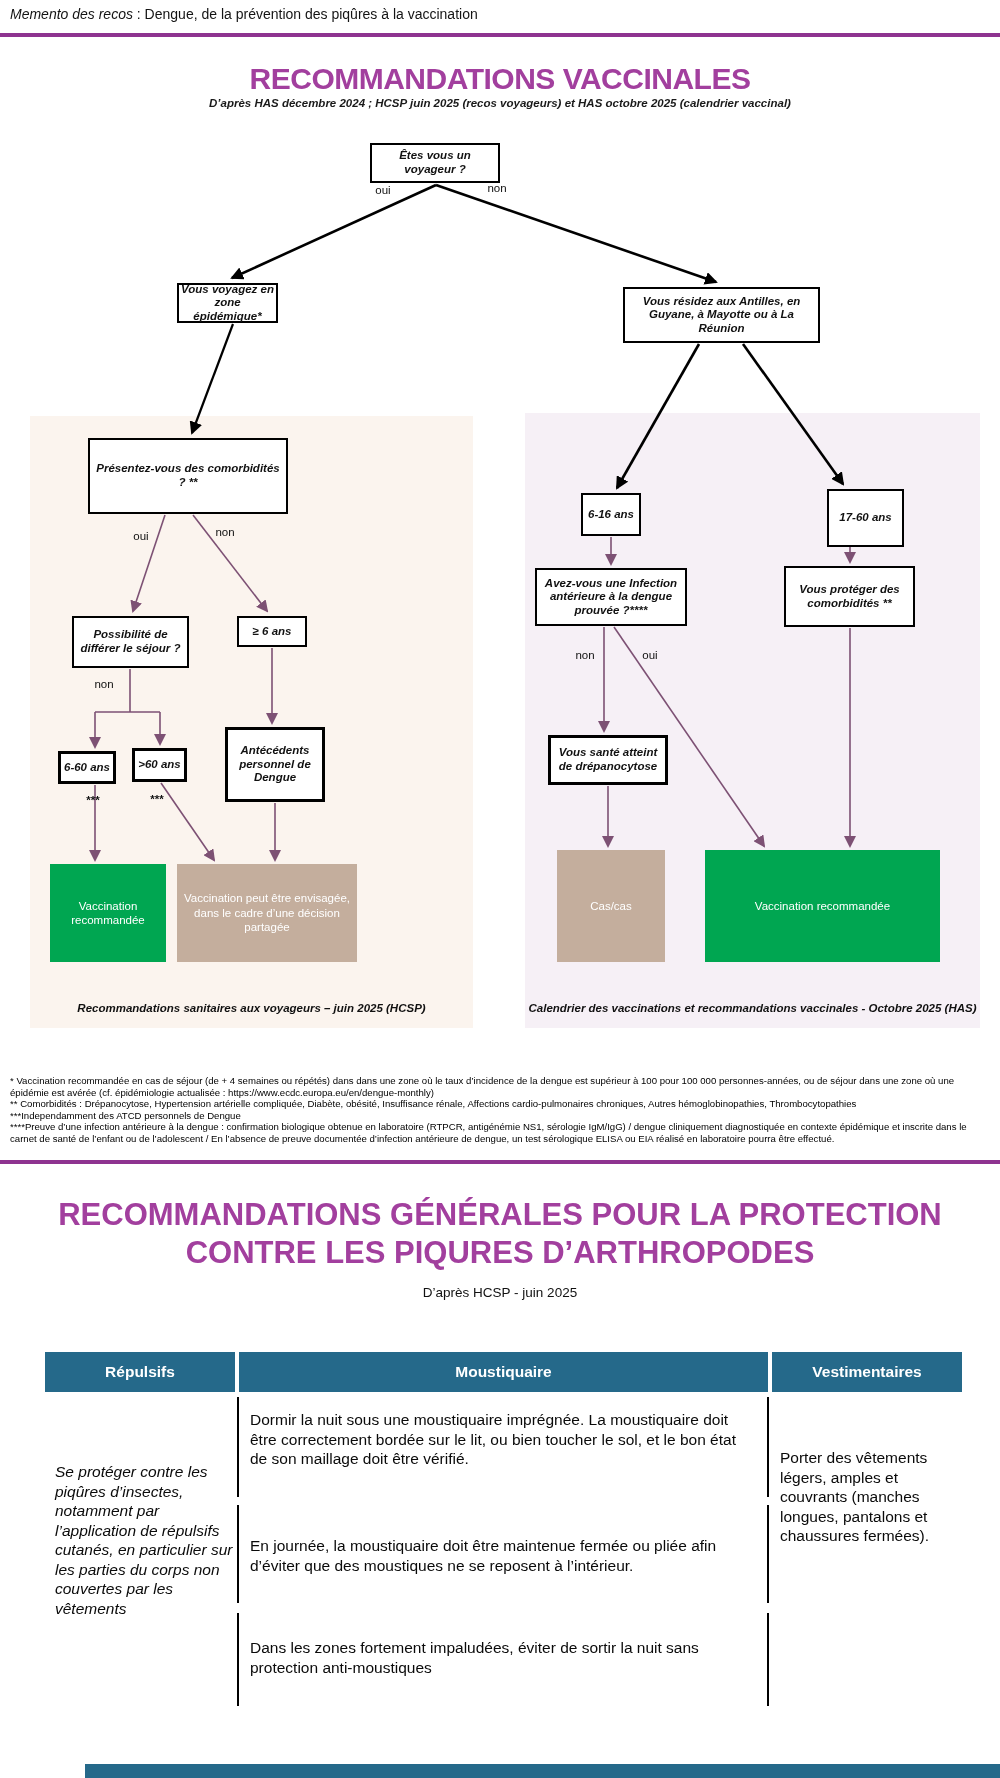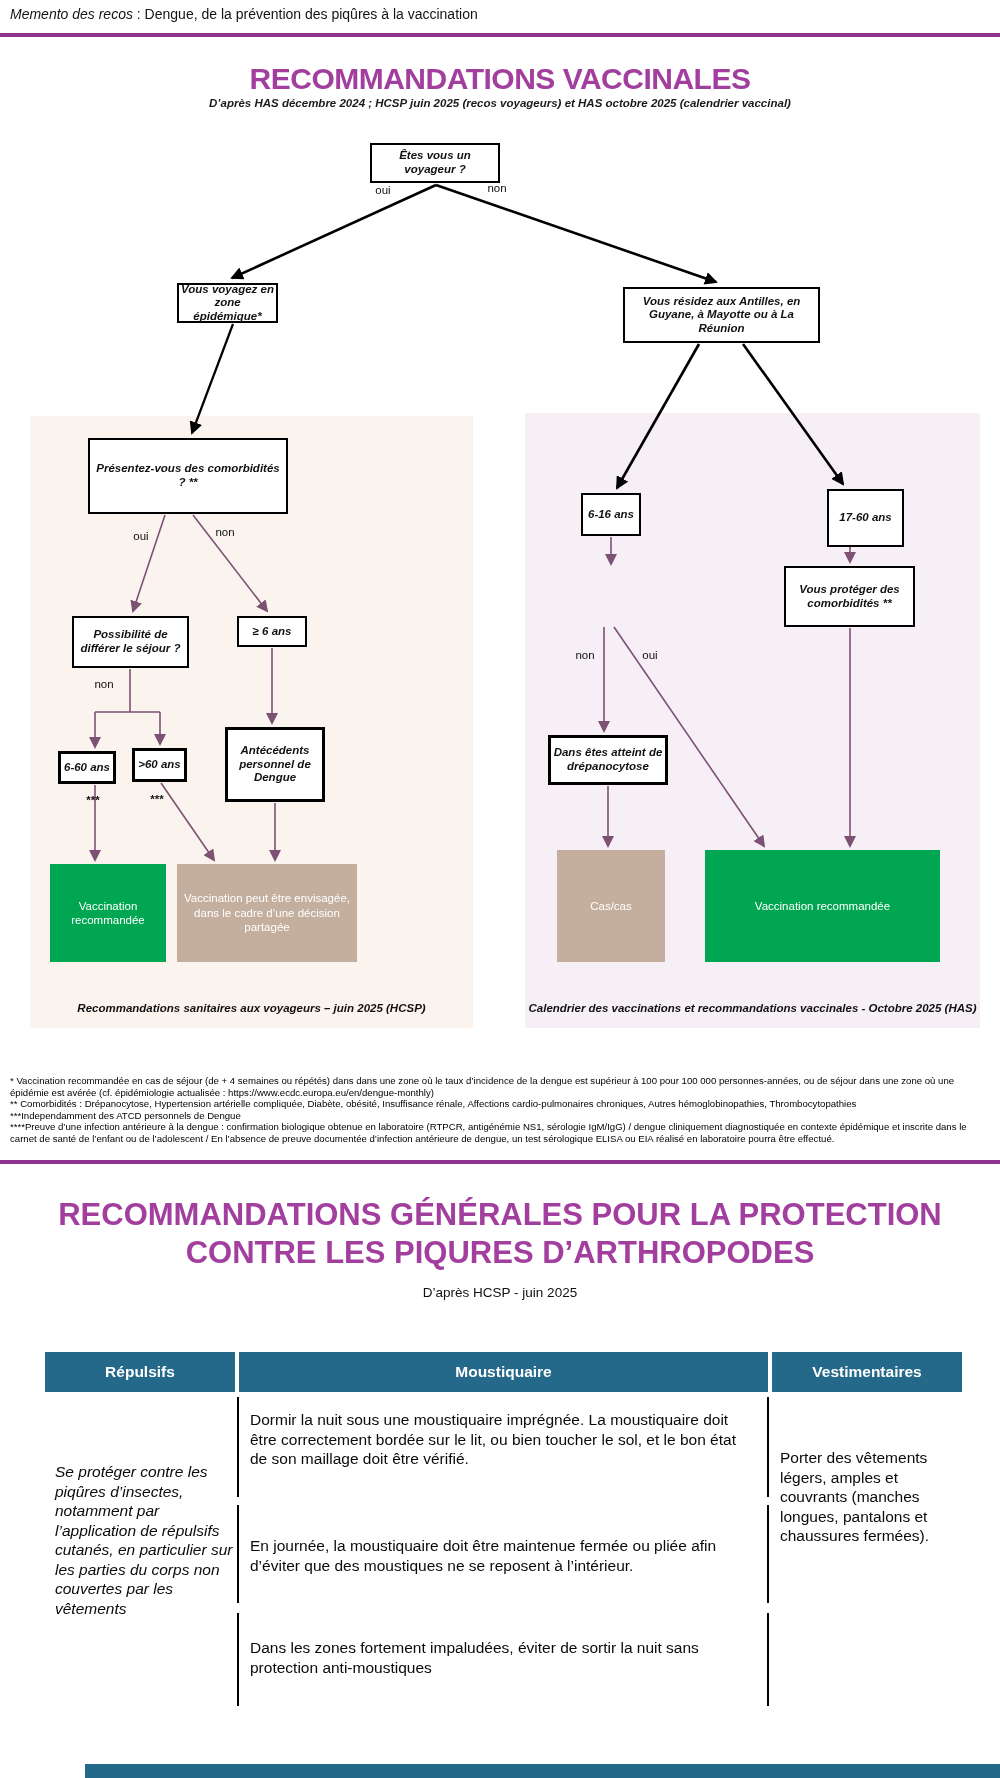"Avez-vous une Infection antérieure à" div.node { html: none -> <div>Avez-vous une Infection antérieure à la dengue prouvée ?****</div> }
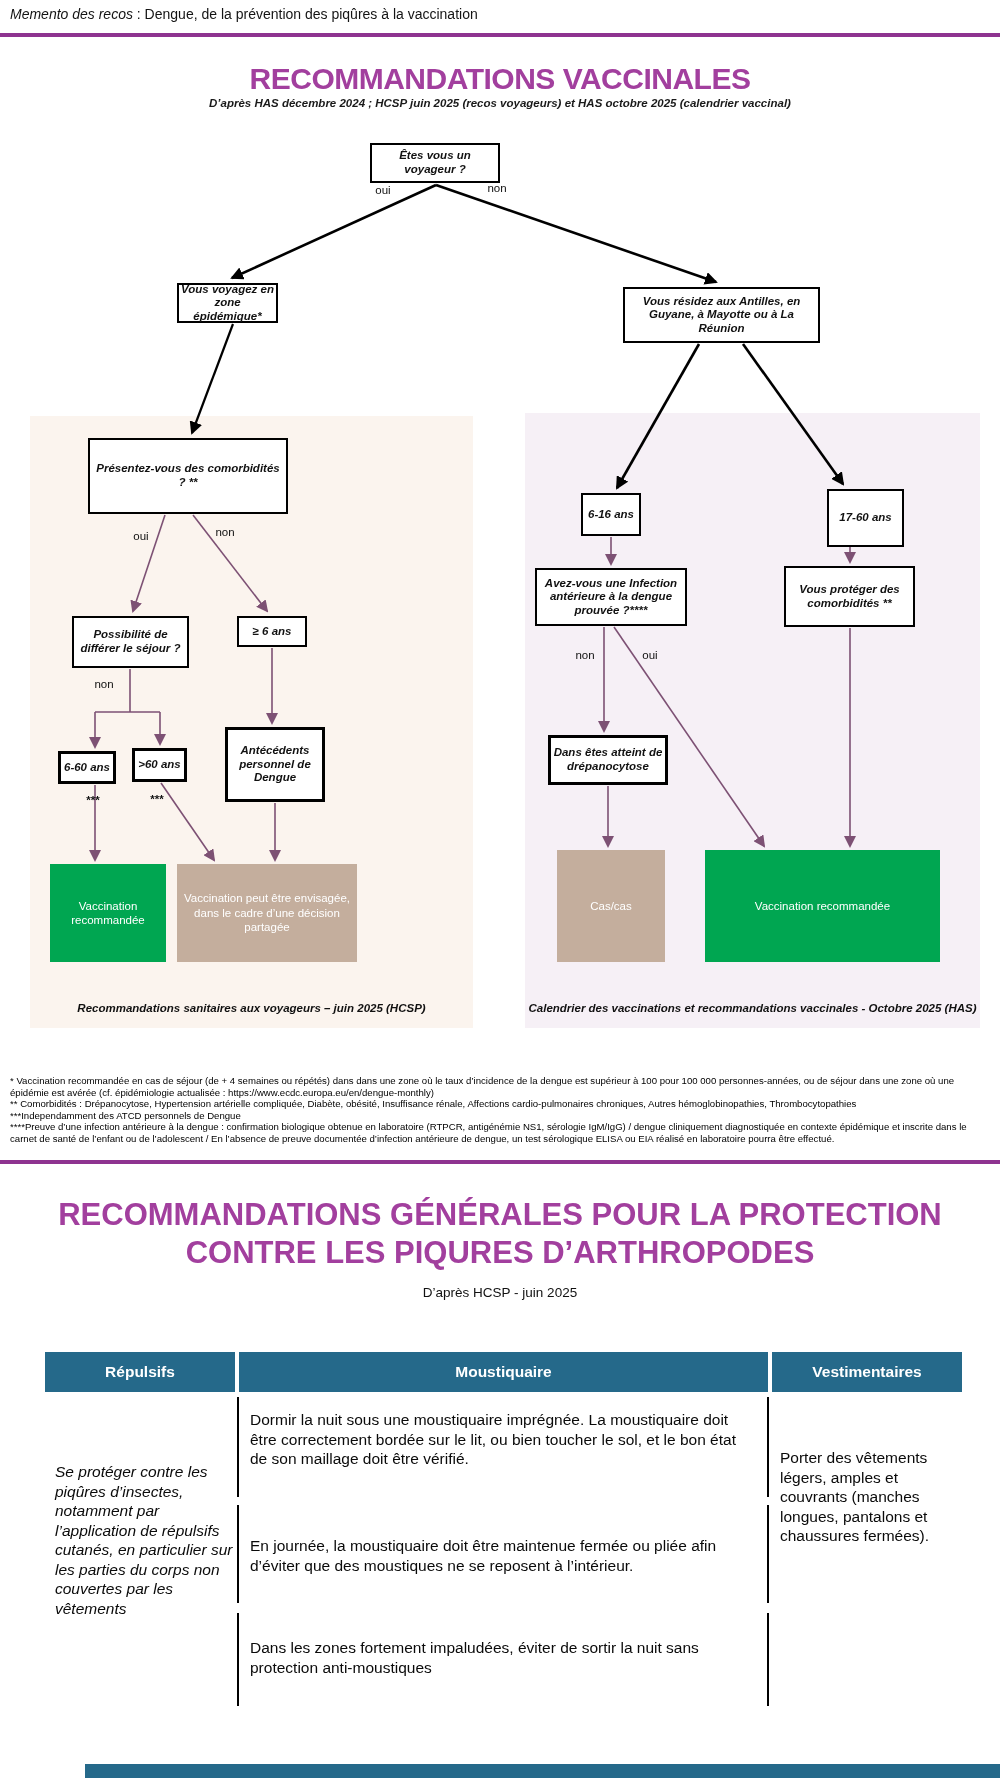"Dans êtes atteint de drépanocytose" div.node { text: Dans êtes -> Vous santé }
